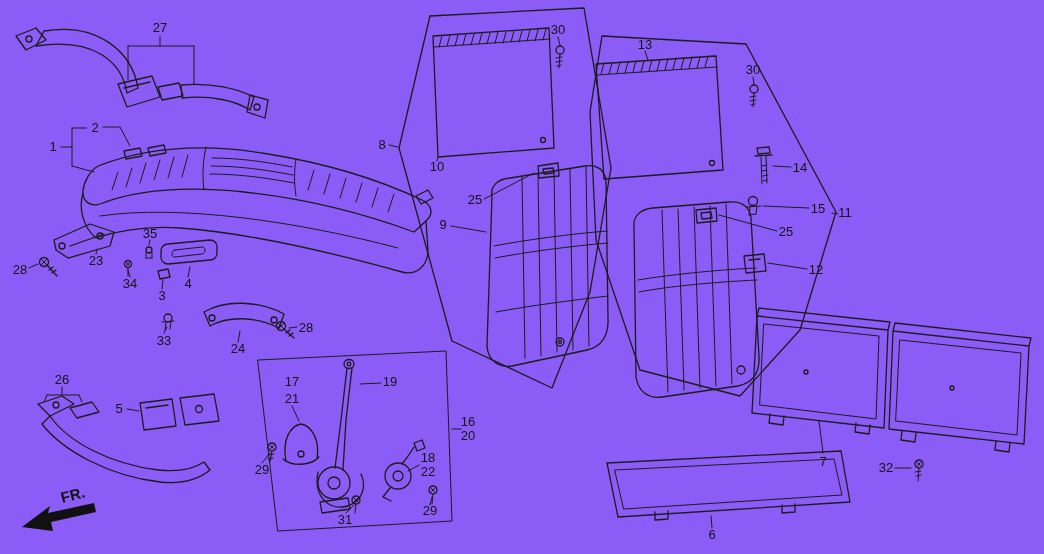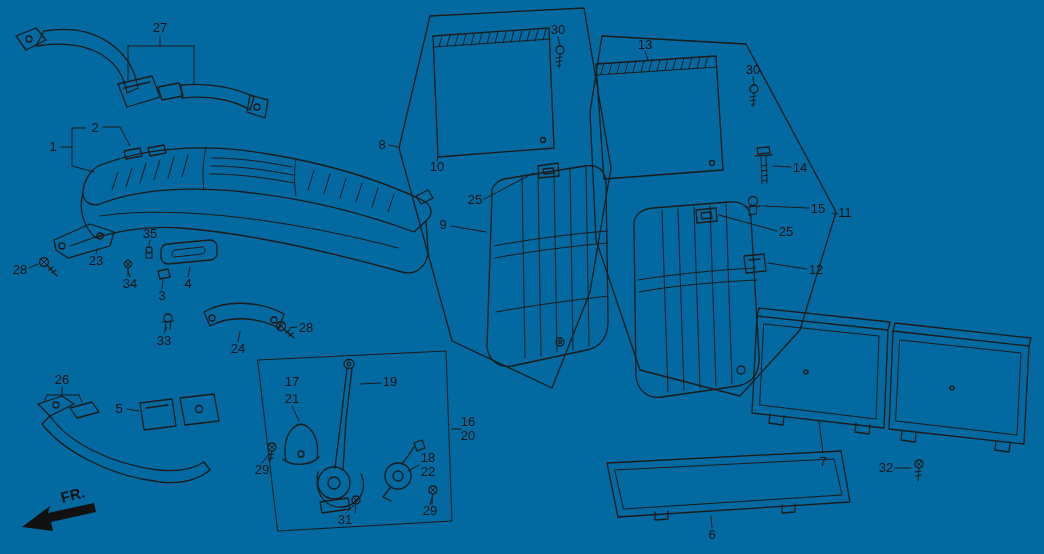"27" .stage { background: #0369a1 -> #8b5cf6 }
